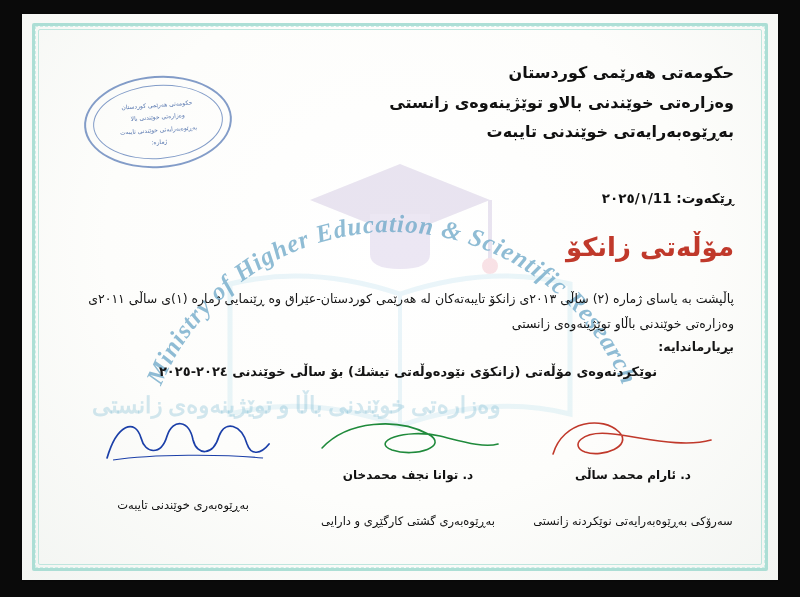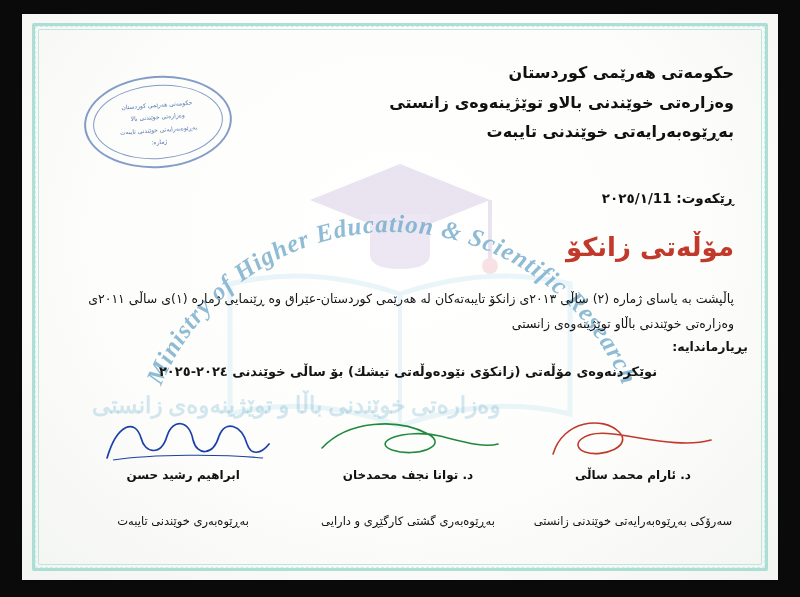"بڕیارماندایه‌:" .decision-label { right: 30px -> 44px }
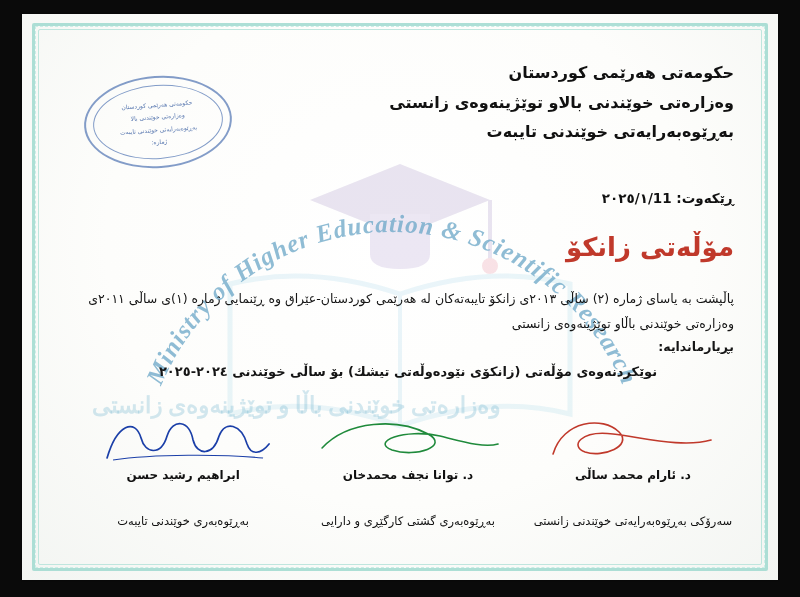"ابراهیم رشید حسن" div.sig-name { html: <div>ابراهیم رشید حسن</div> -> none }
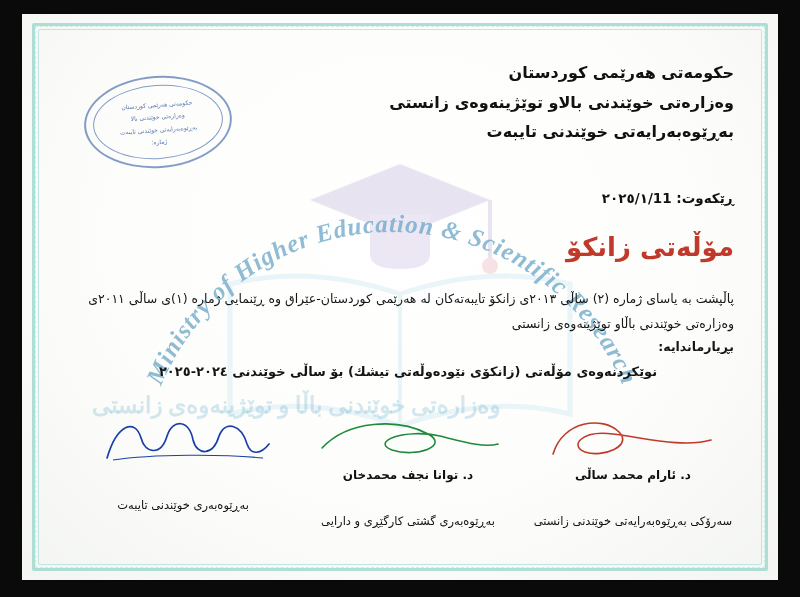"سه‌رۆكی به‌ڕێوه‌به‌رایه‌تی خوێندنی" div.sig-role { text: خوێندنی -> نوێكردنه }
